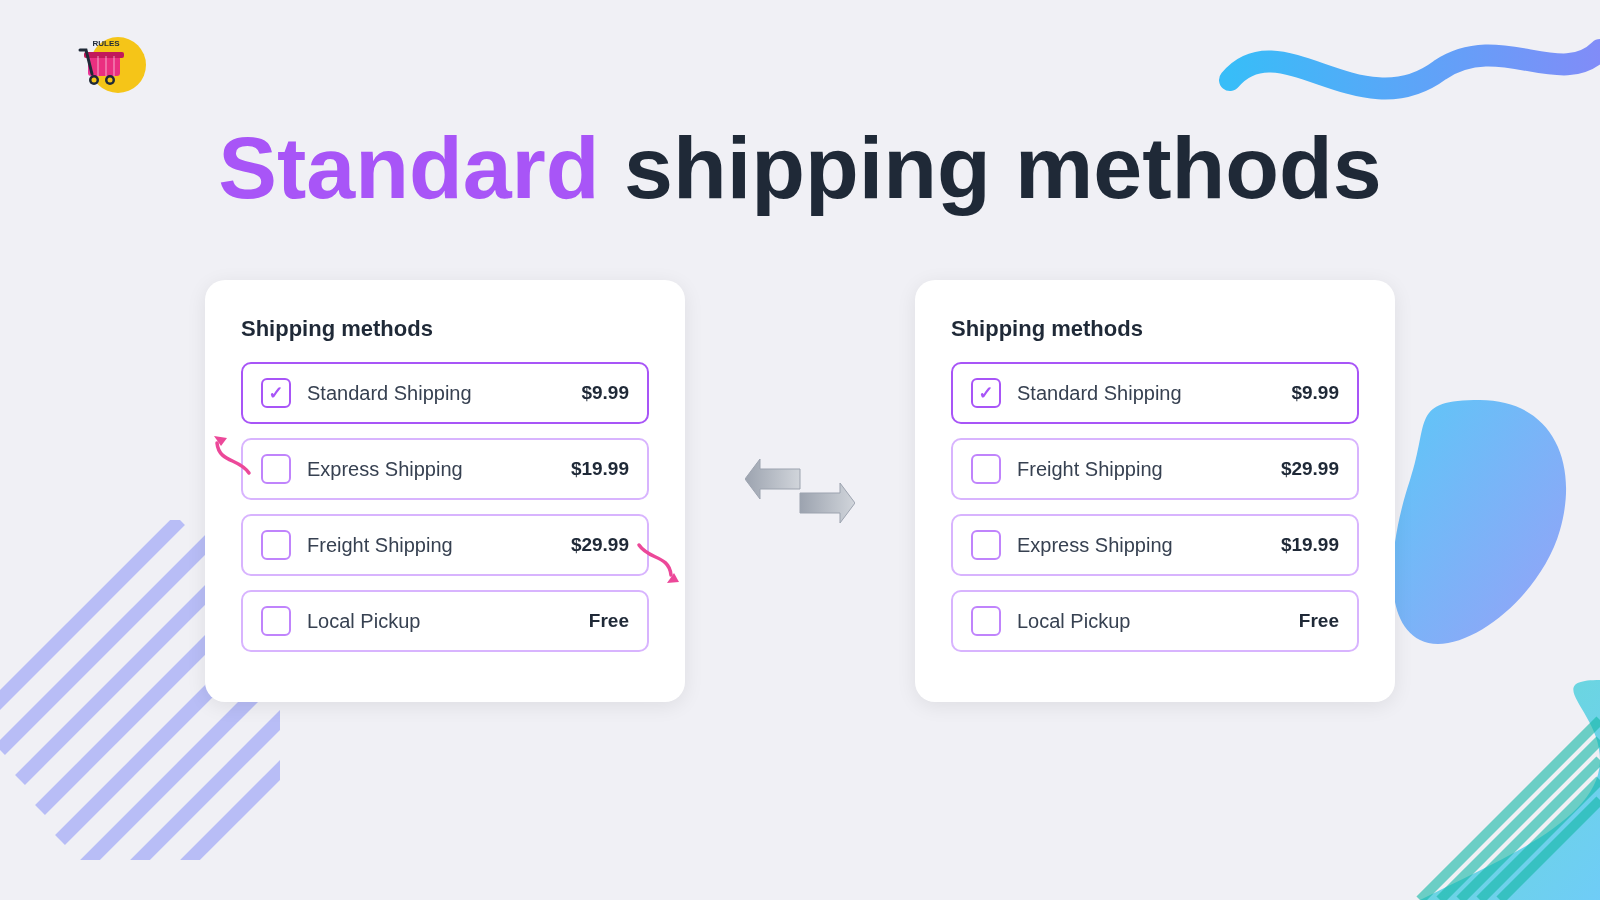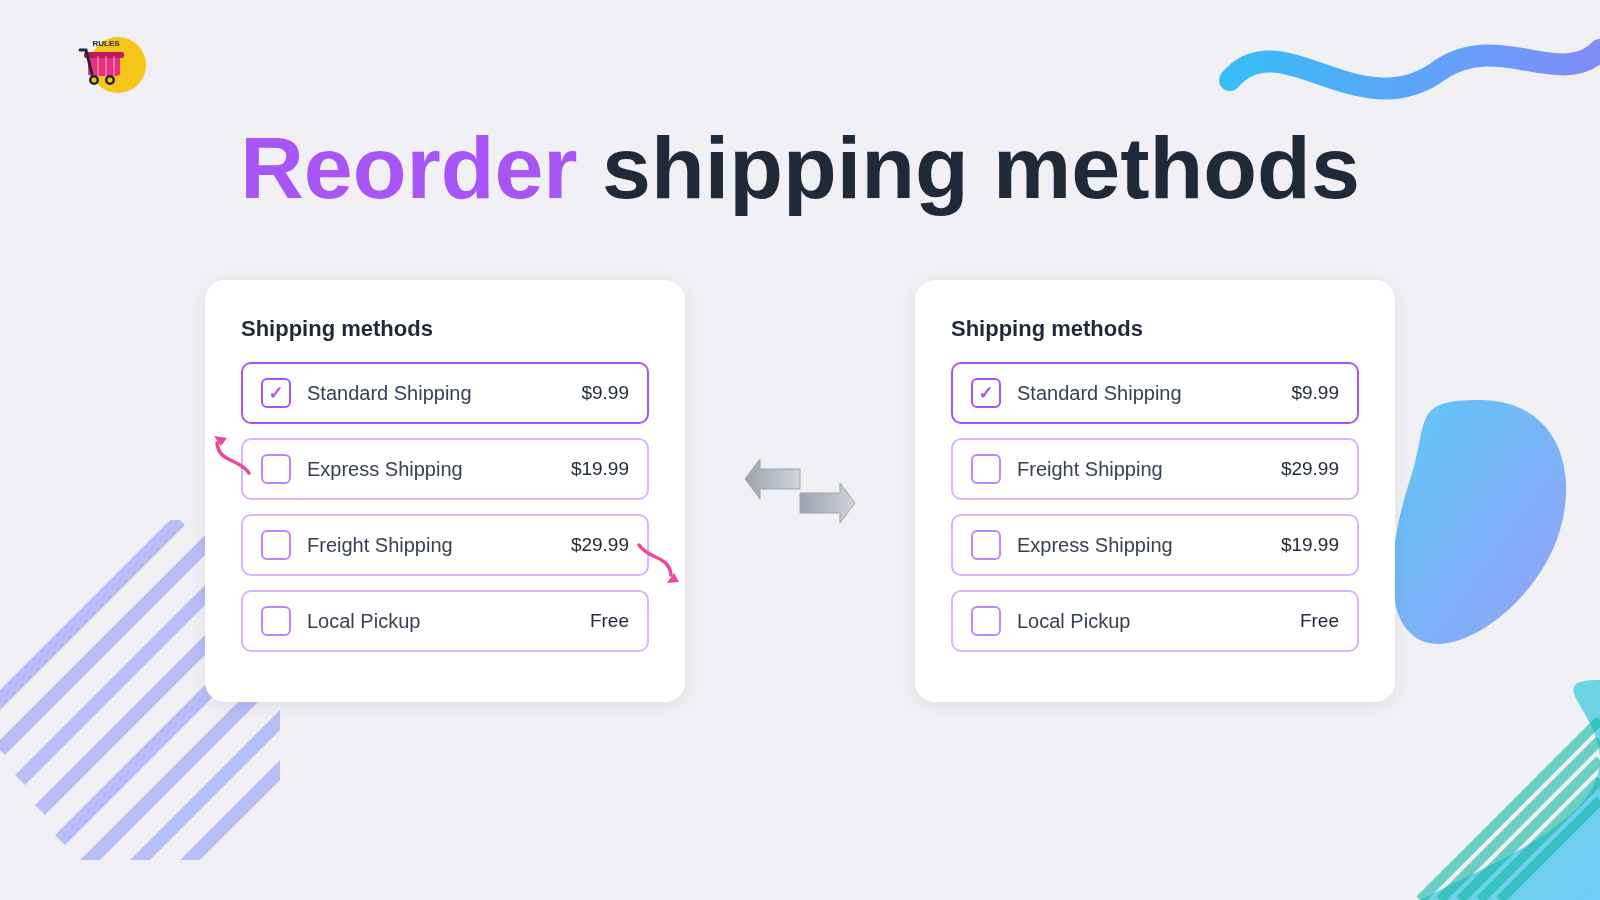"Reorder" span.purple { text: Reorder -> Standard }
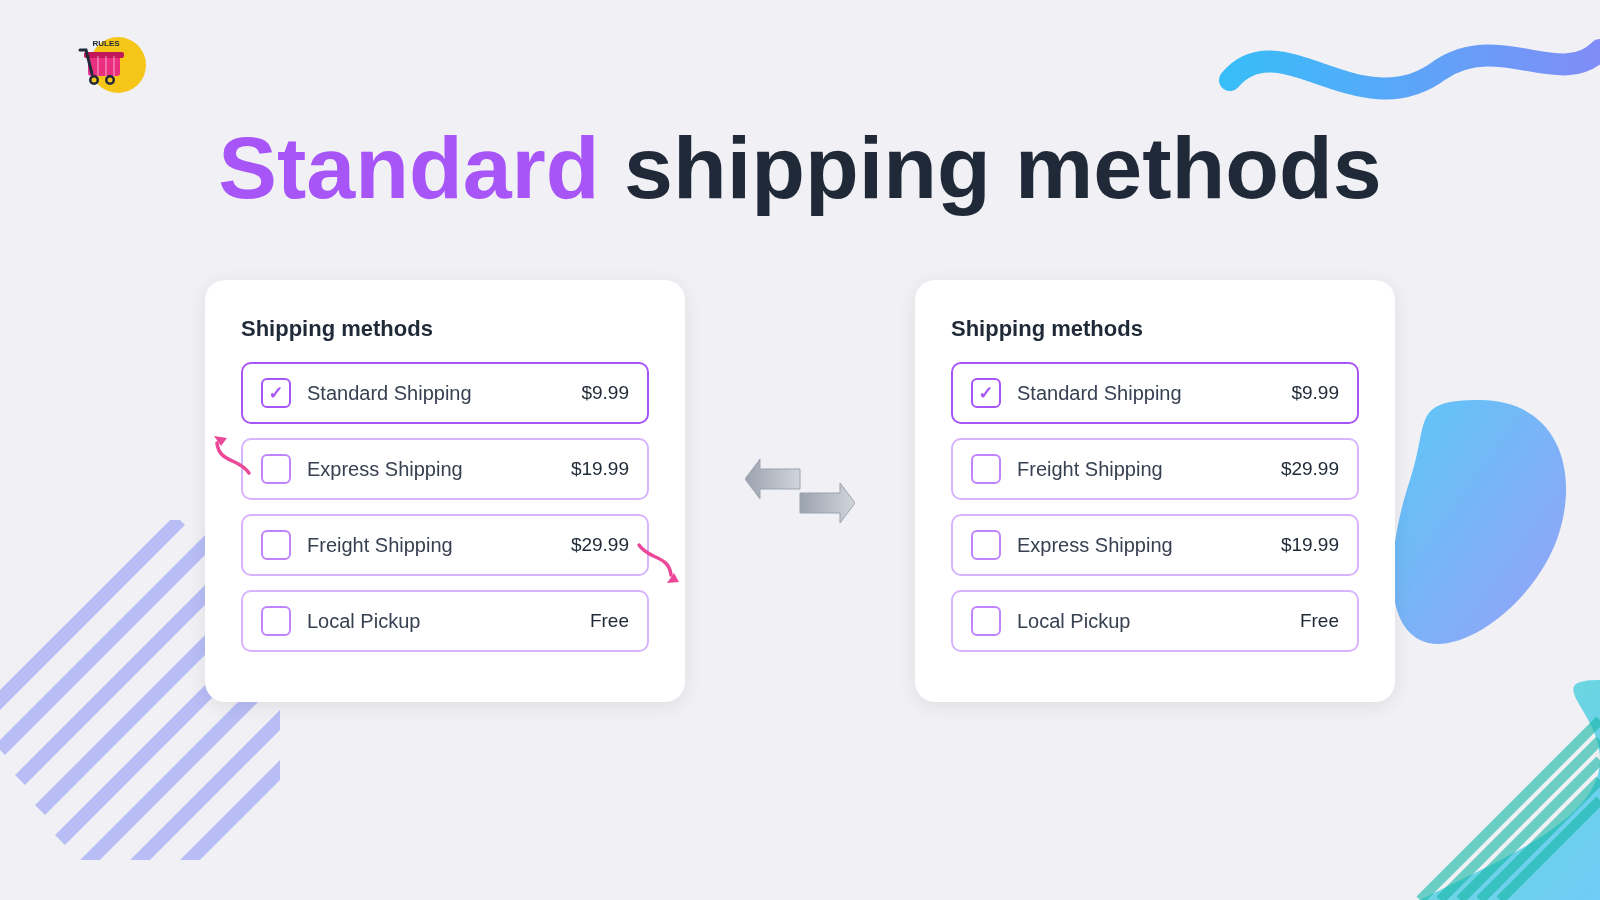"$9.99" .shipping-price { font-weight: 400 -> 700 }
